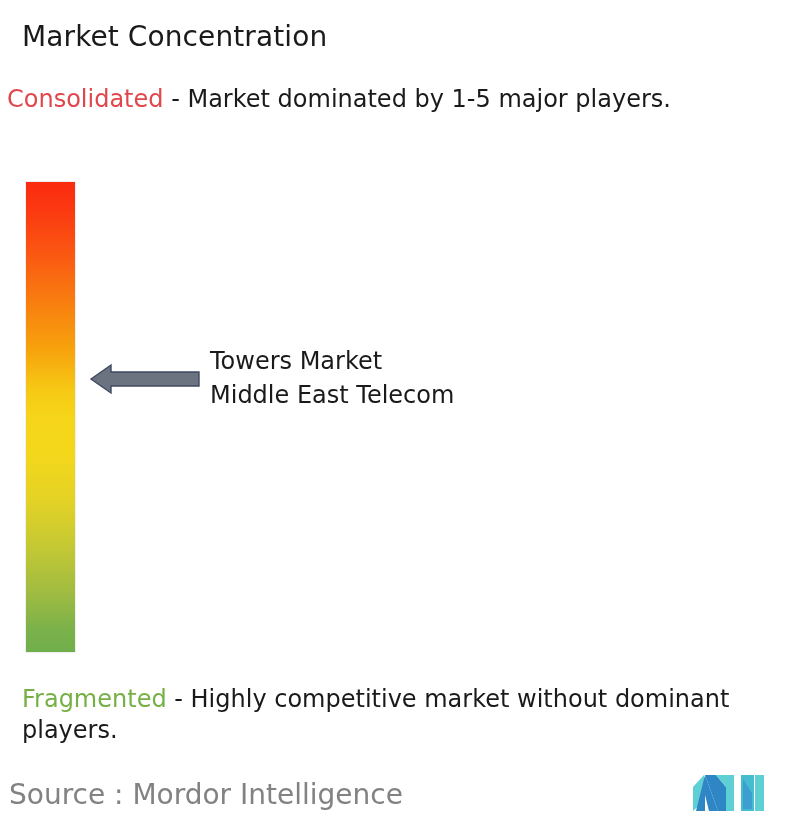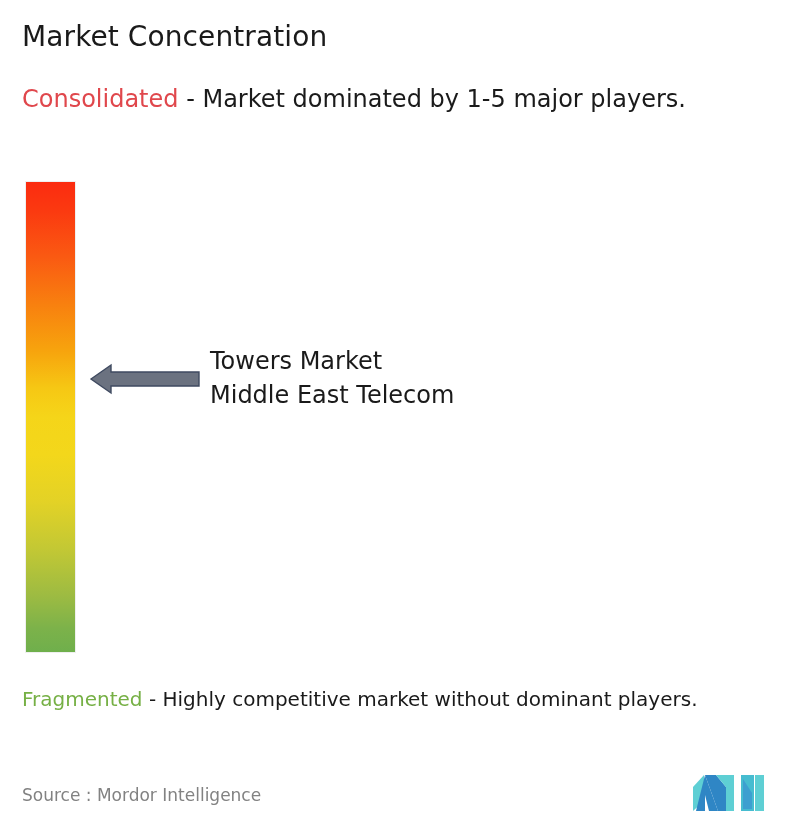"Consolidated - Market dominated by" .legend-top { left: 22px -> 7px }
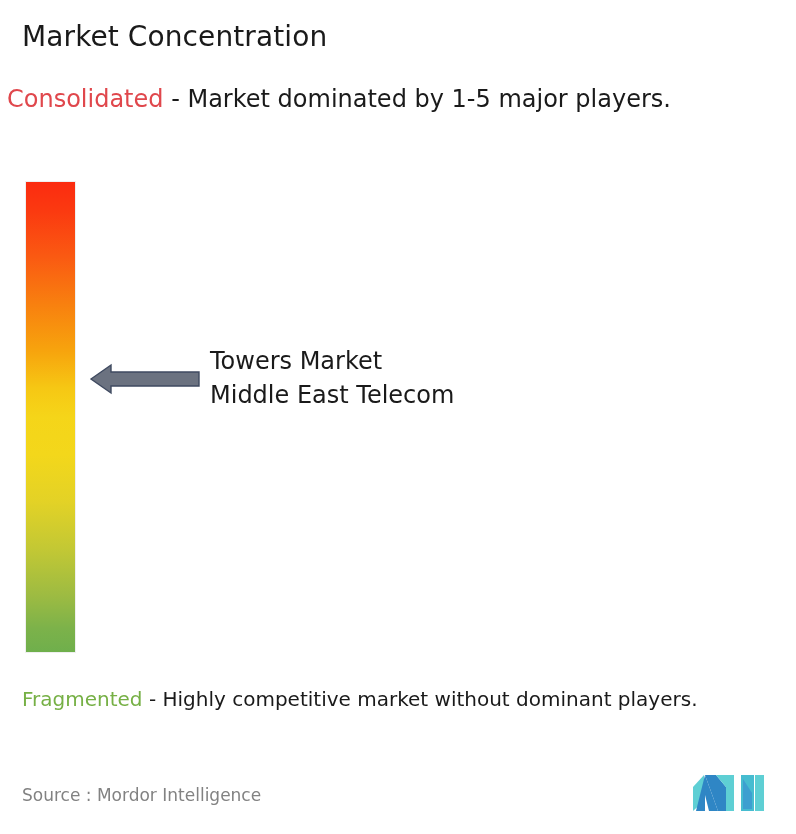"Fragmented - Highly competitive market" .legend-bottom { font-size: 20px -> 24px }
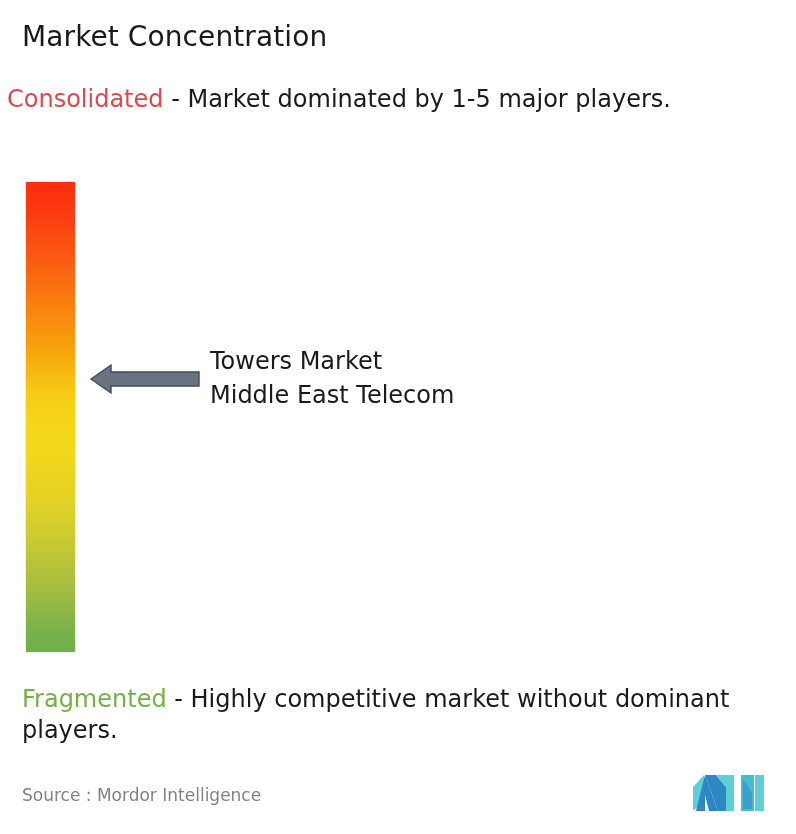"Source : Mordor Intelligence" .source-note { font-size: 17px -> 28px; left: 22px -> 9px }
